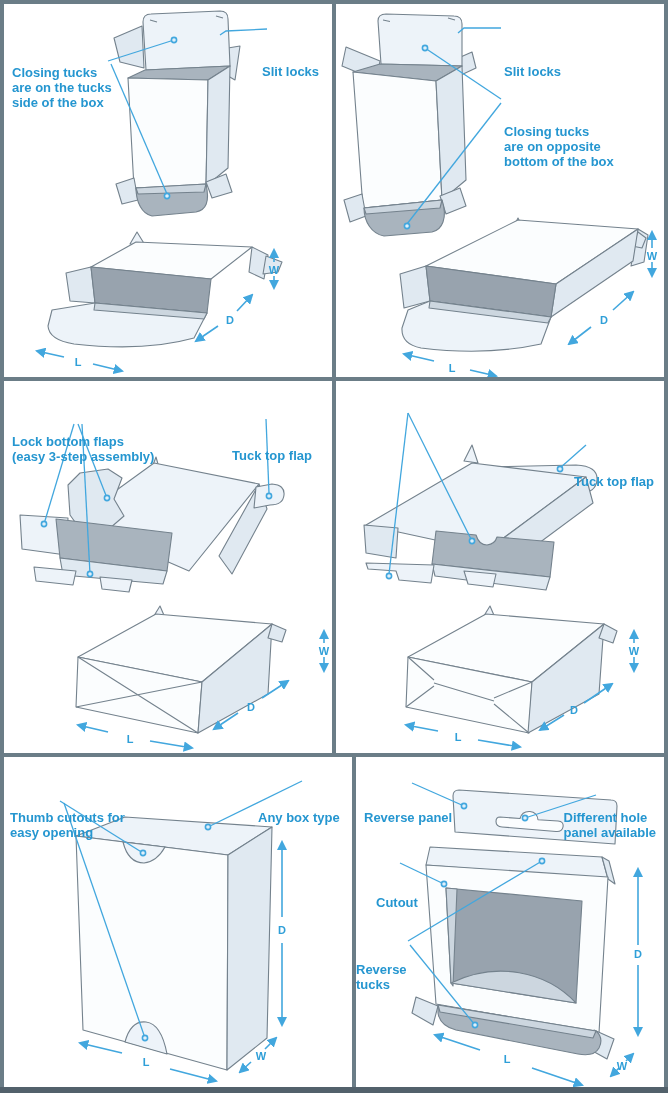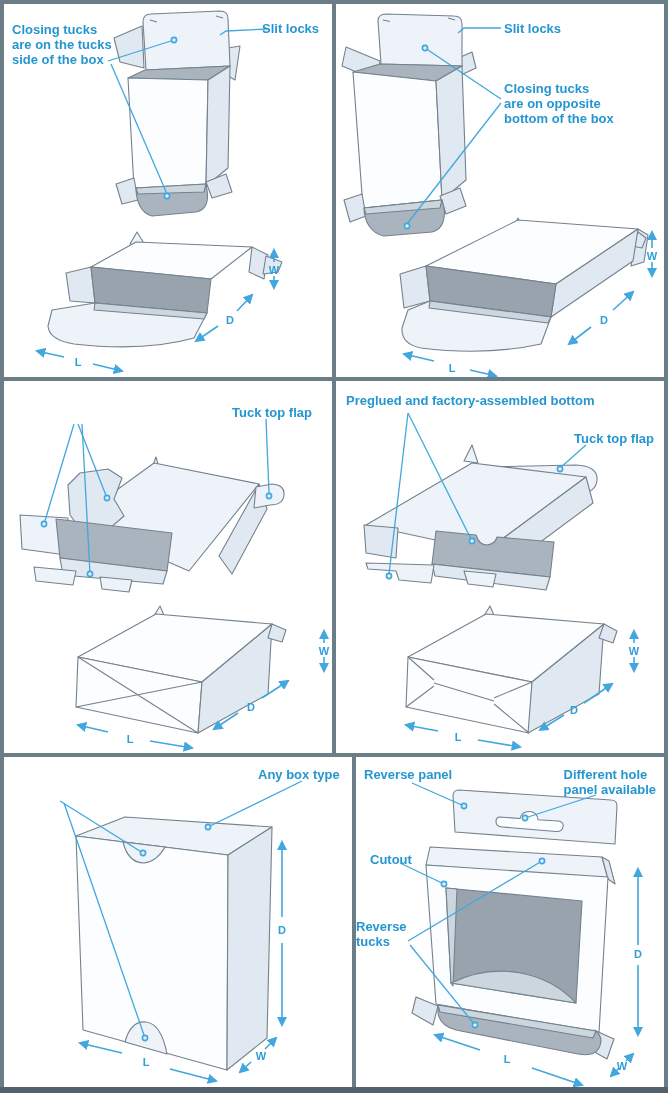"Closing tucks" .lbl { margin-top: none -> 43px }
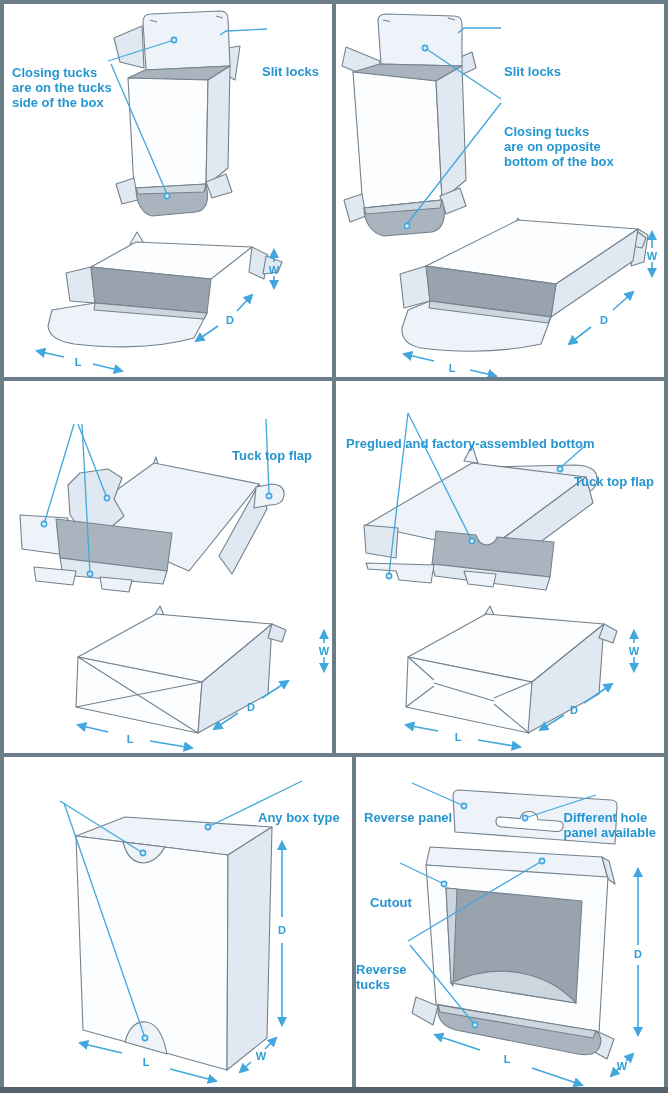"Lock bottom flaps" div.lbl { html: none -> <div> <span>Lock bottom flaps</span> <span>(easy 3-step assembly)</span> </div> }
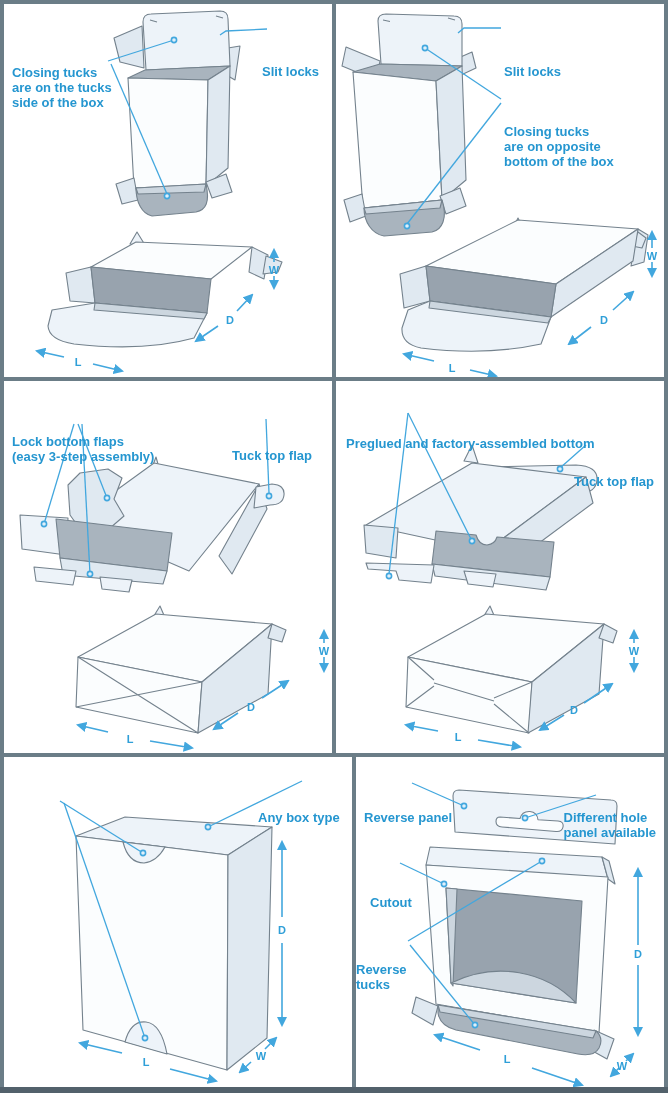"Preglued and factory-assembled bottom" div.lbl { html: <div> <span>Preglued and factory-assembled bottom</span> </div> -> none }
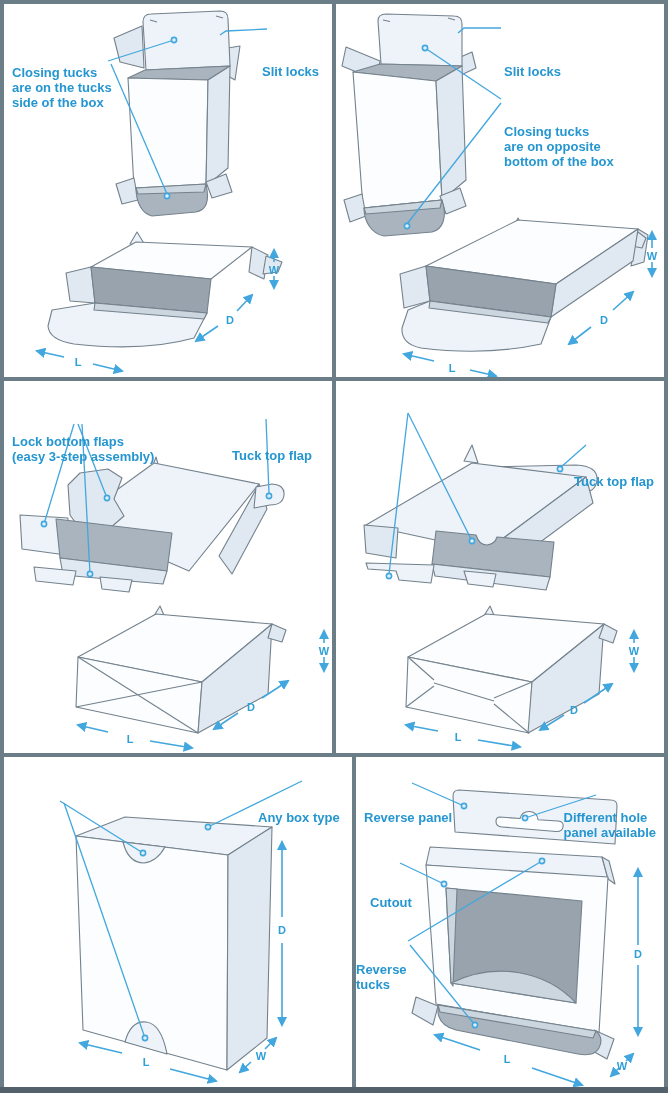"Thumb cutouts for" div.lbl { html: none -> <div> <span>Thumb cutouts for</span> <span>easy opening</span> </div> }
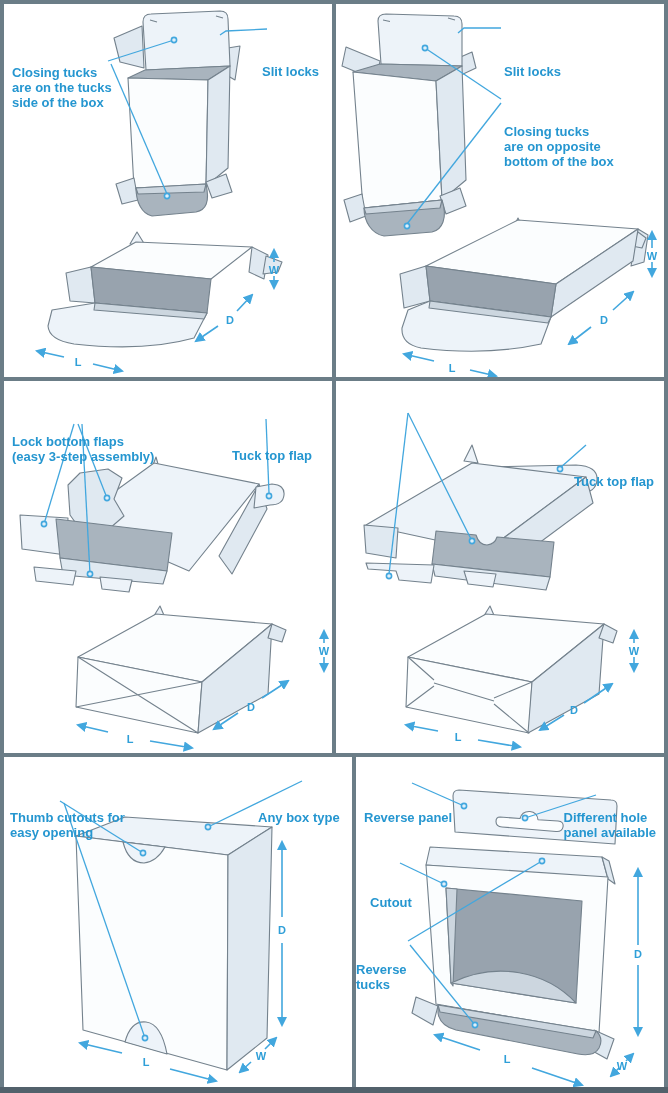"Cutout" div.lbl { left: 14px -> 20px }
